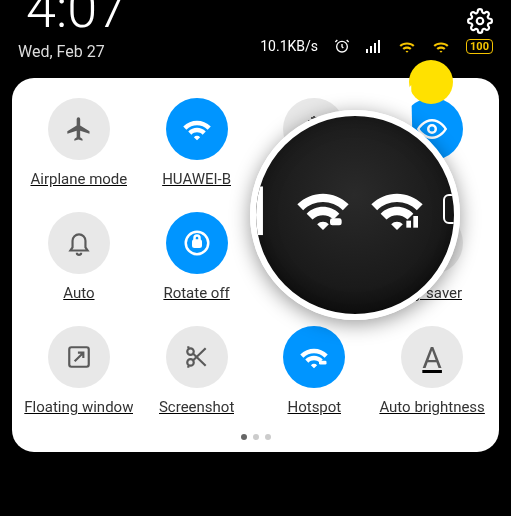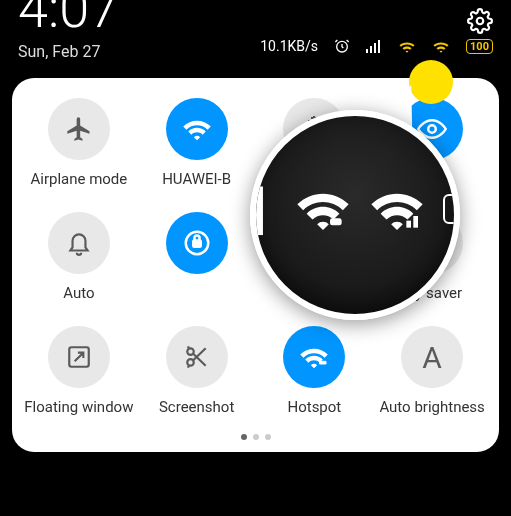"4:07" .statusbar { padding: 0 18px -> 0 26px }
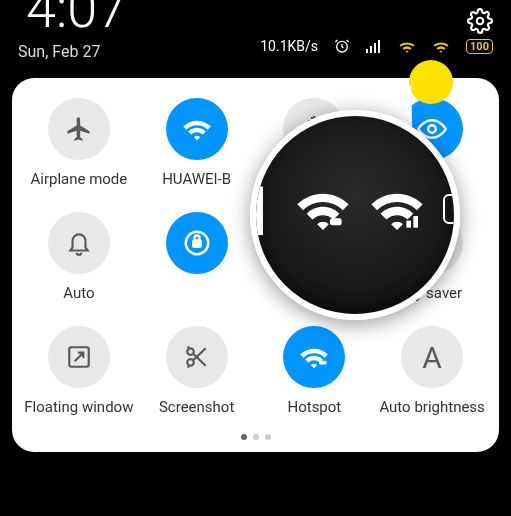"Sun, Feb 27" div.date { text: Sun -> Wed }
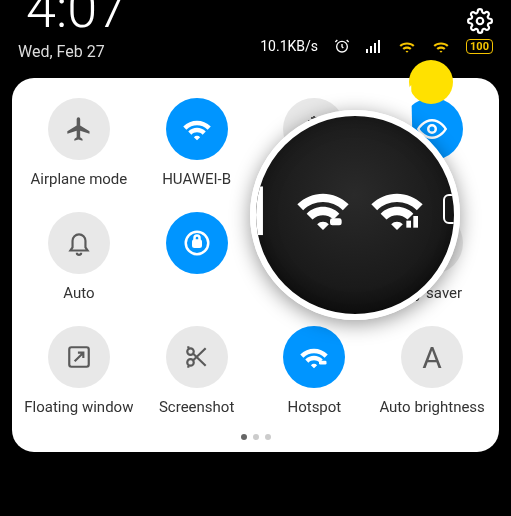"Airplane mode" .grid { text-decoration: none -> underline }
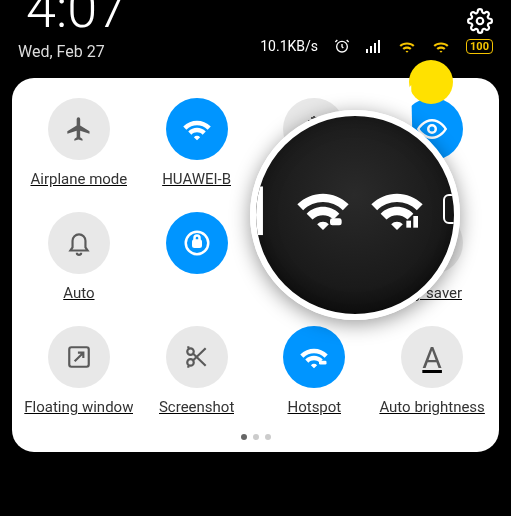"Rotate off" span.tile-label { html: none -> <span>Rotate off</span> }
